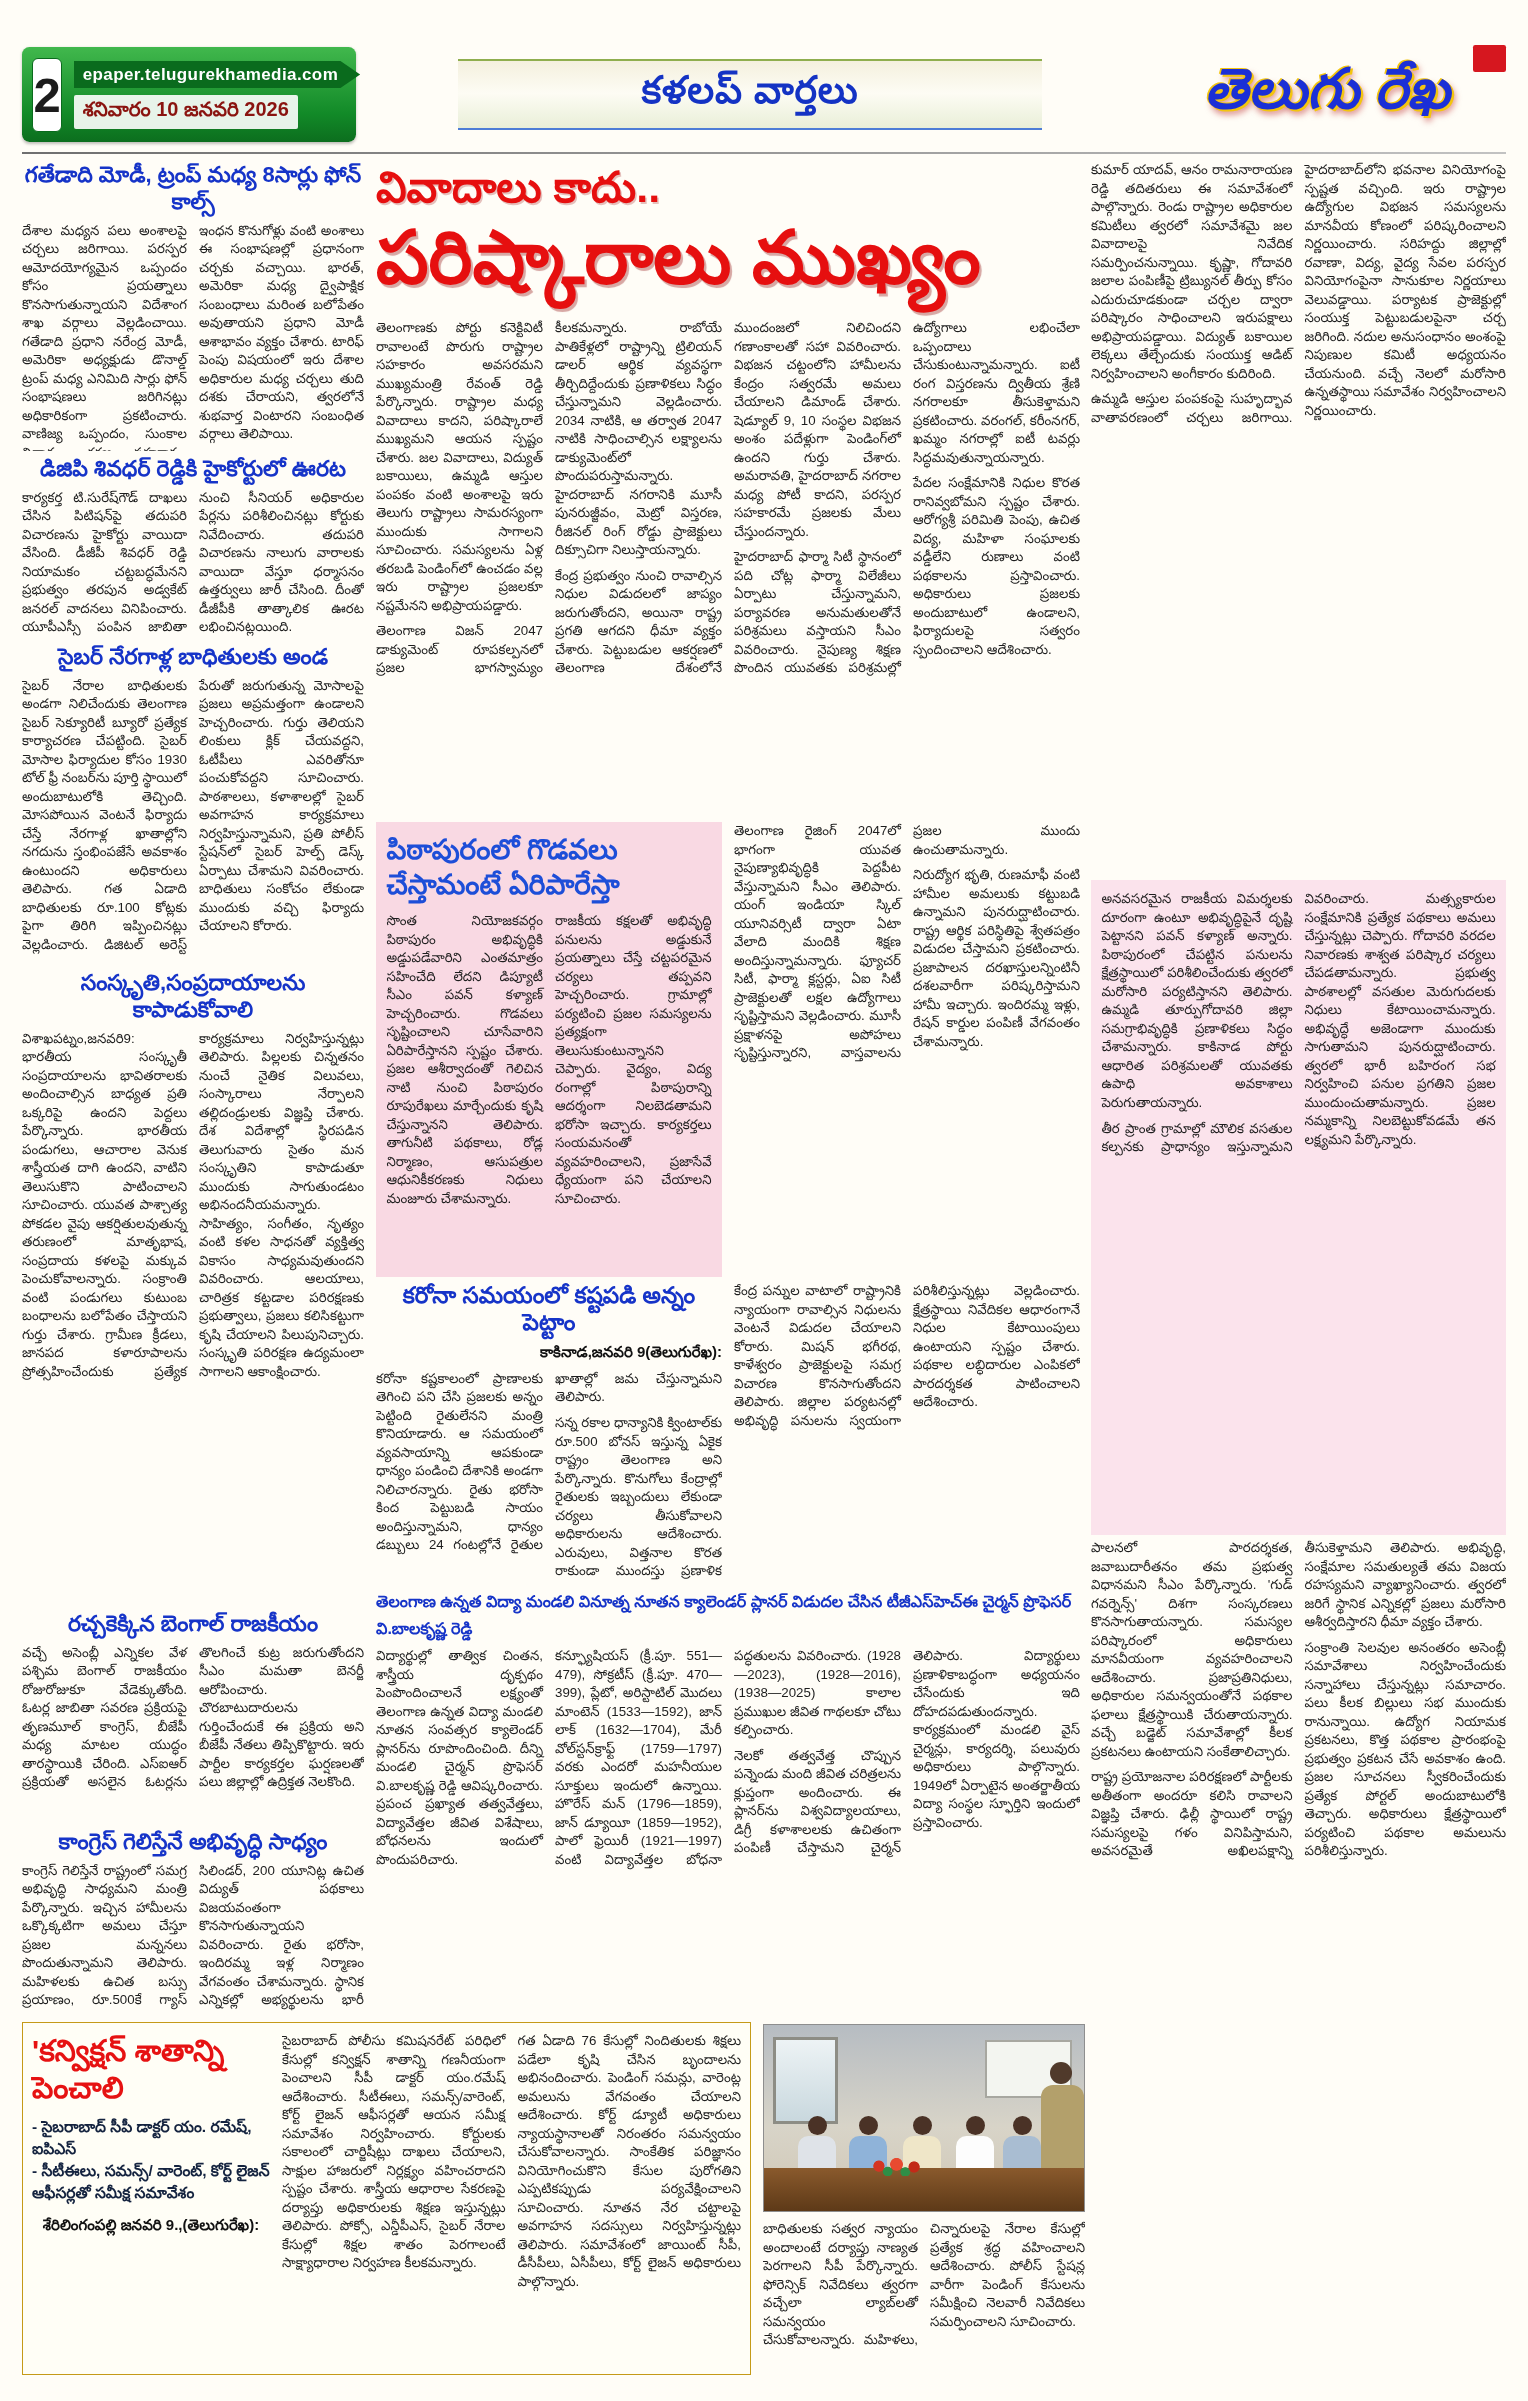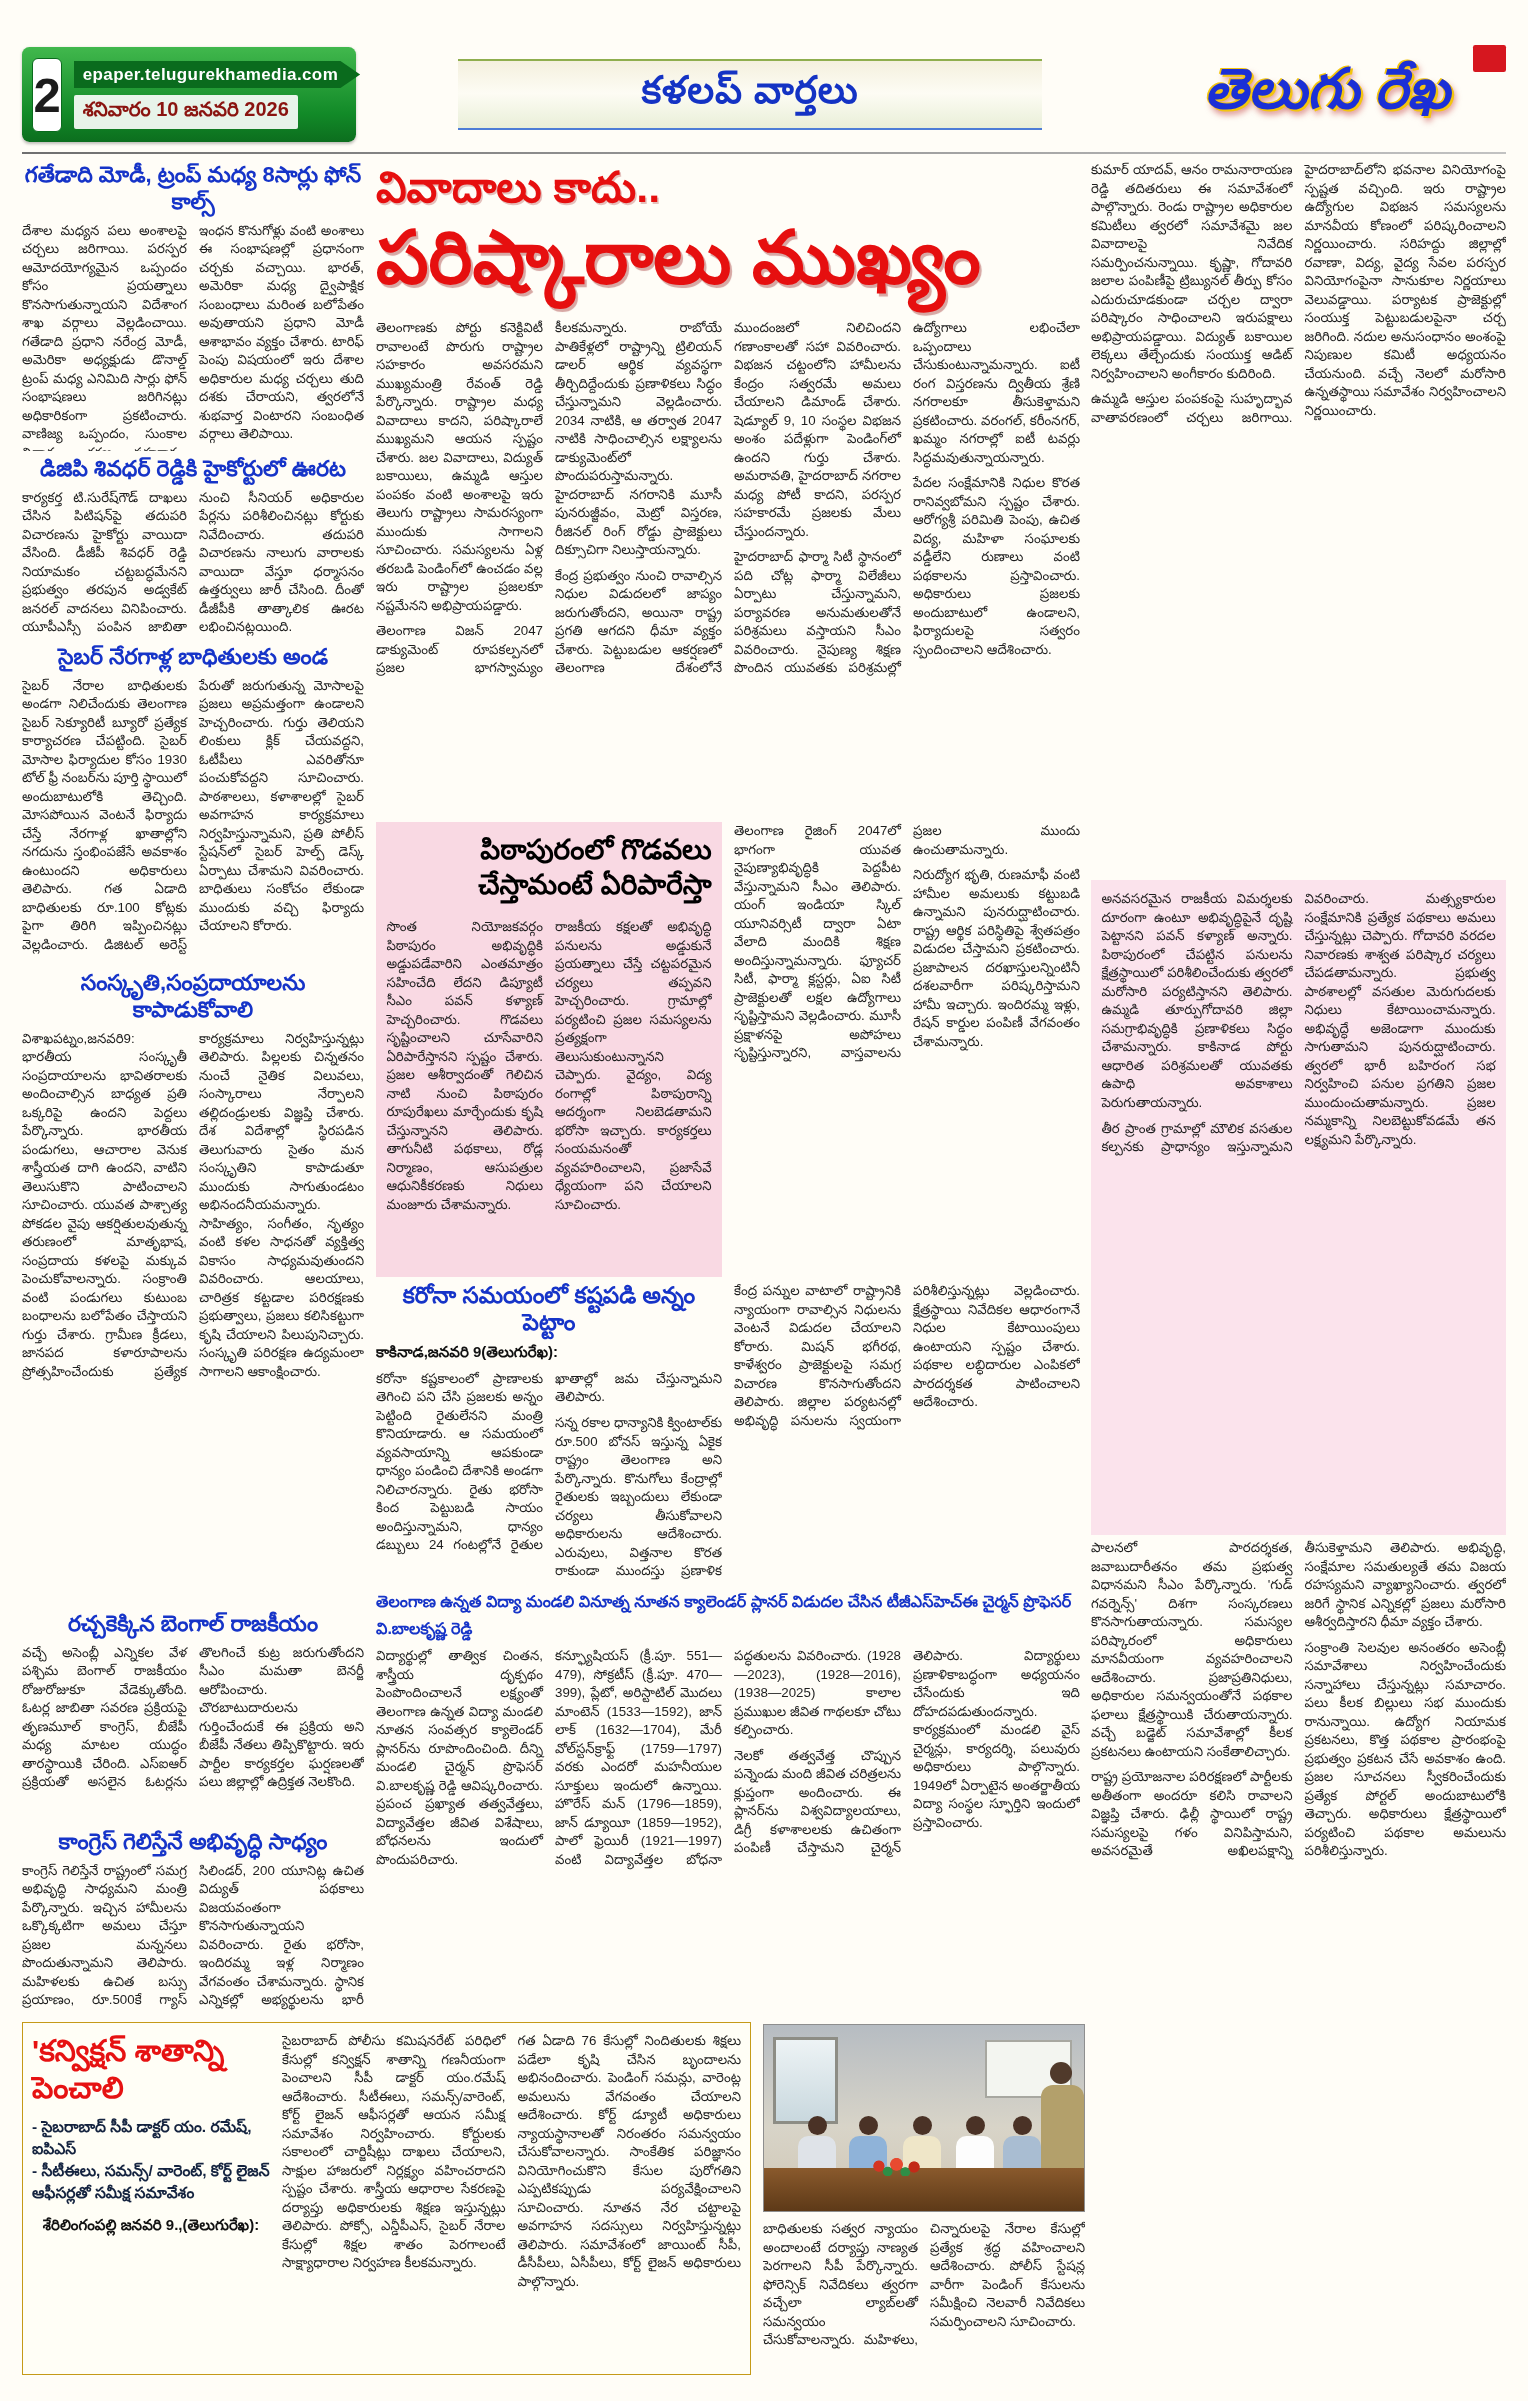"పిఠాపురంలో గొడవలు చేస్తామంటే ఏరిపారేస్తా" .pink-head { color: #000000 -> #1d4ed8; margin-bottom: 16px -> 10px; text-align: right -> left }
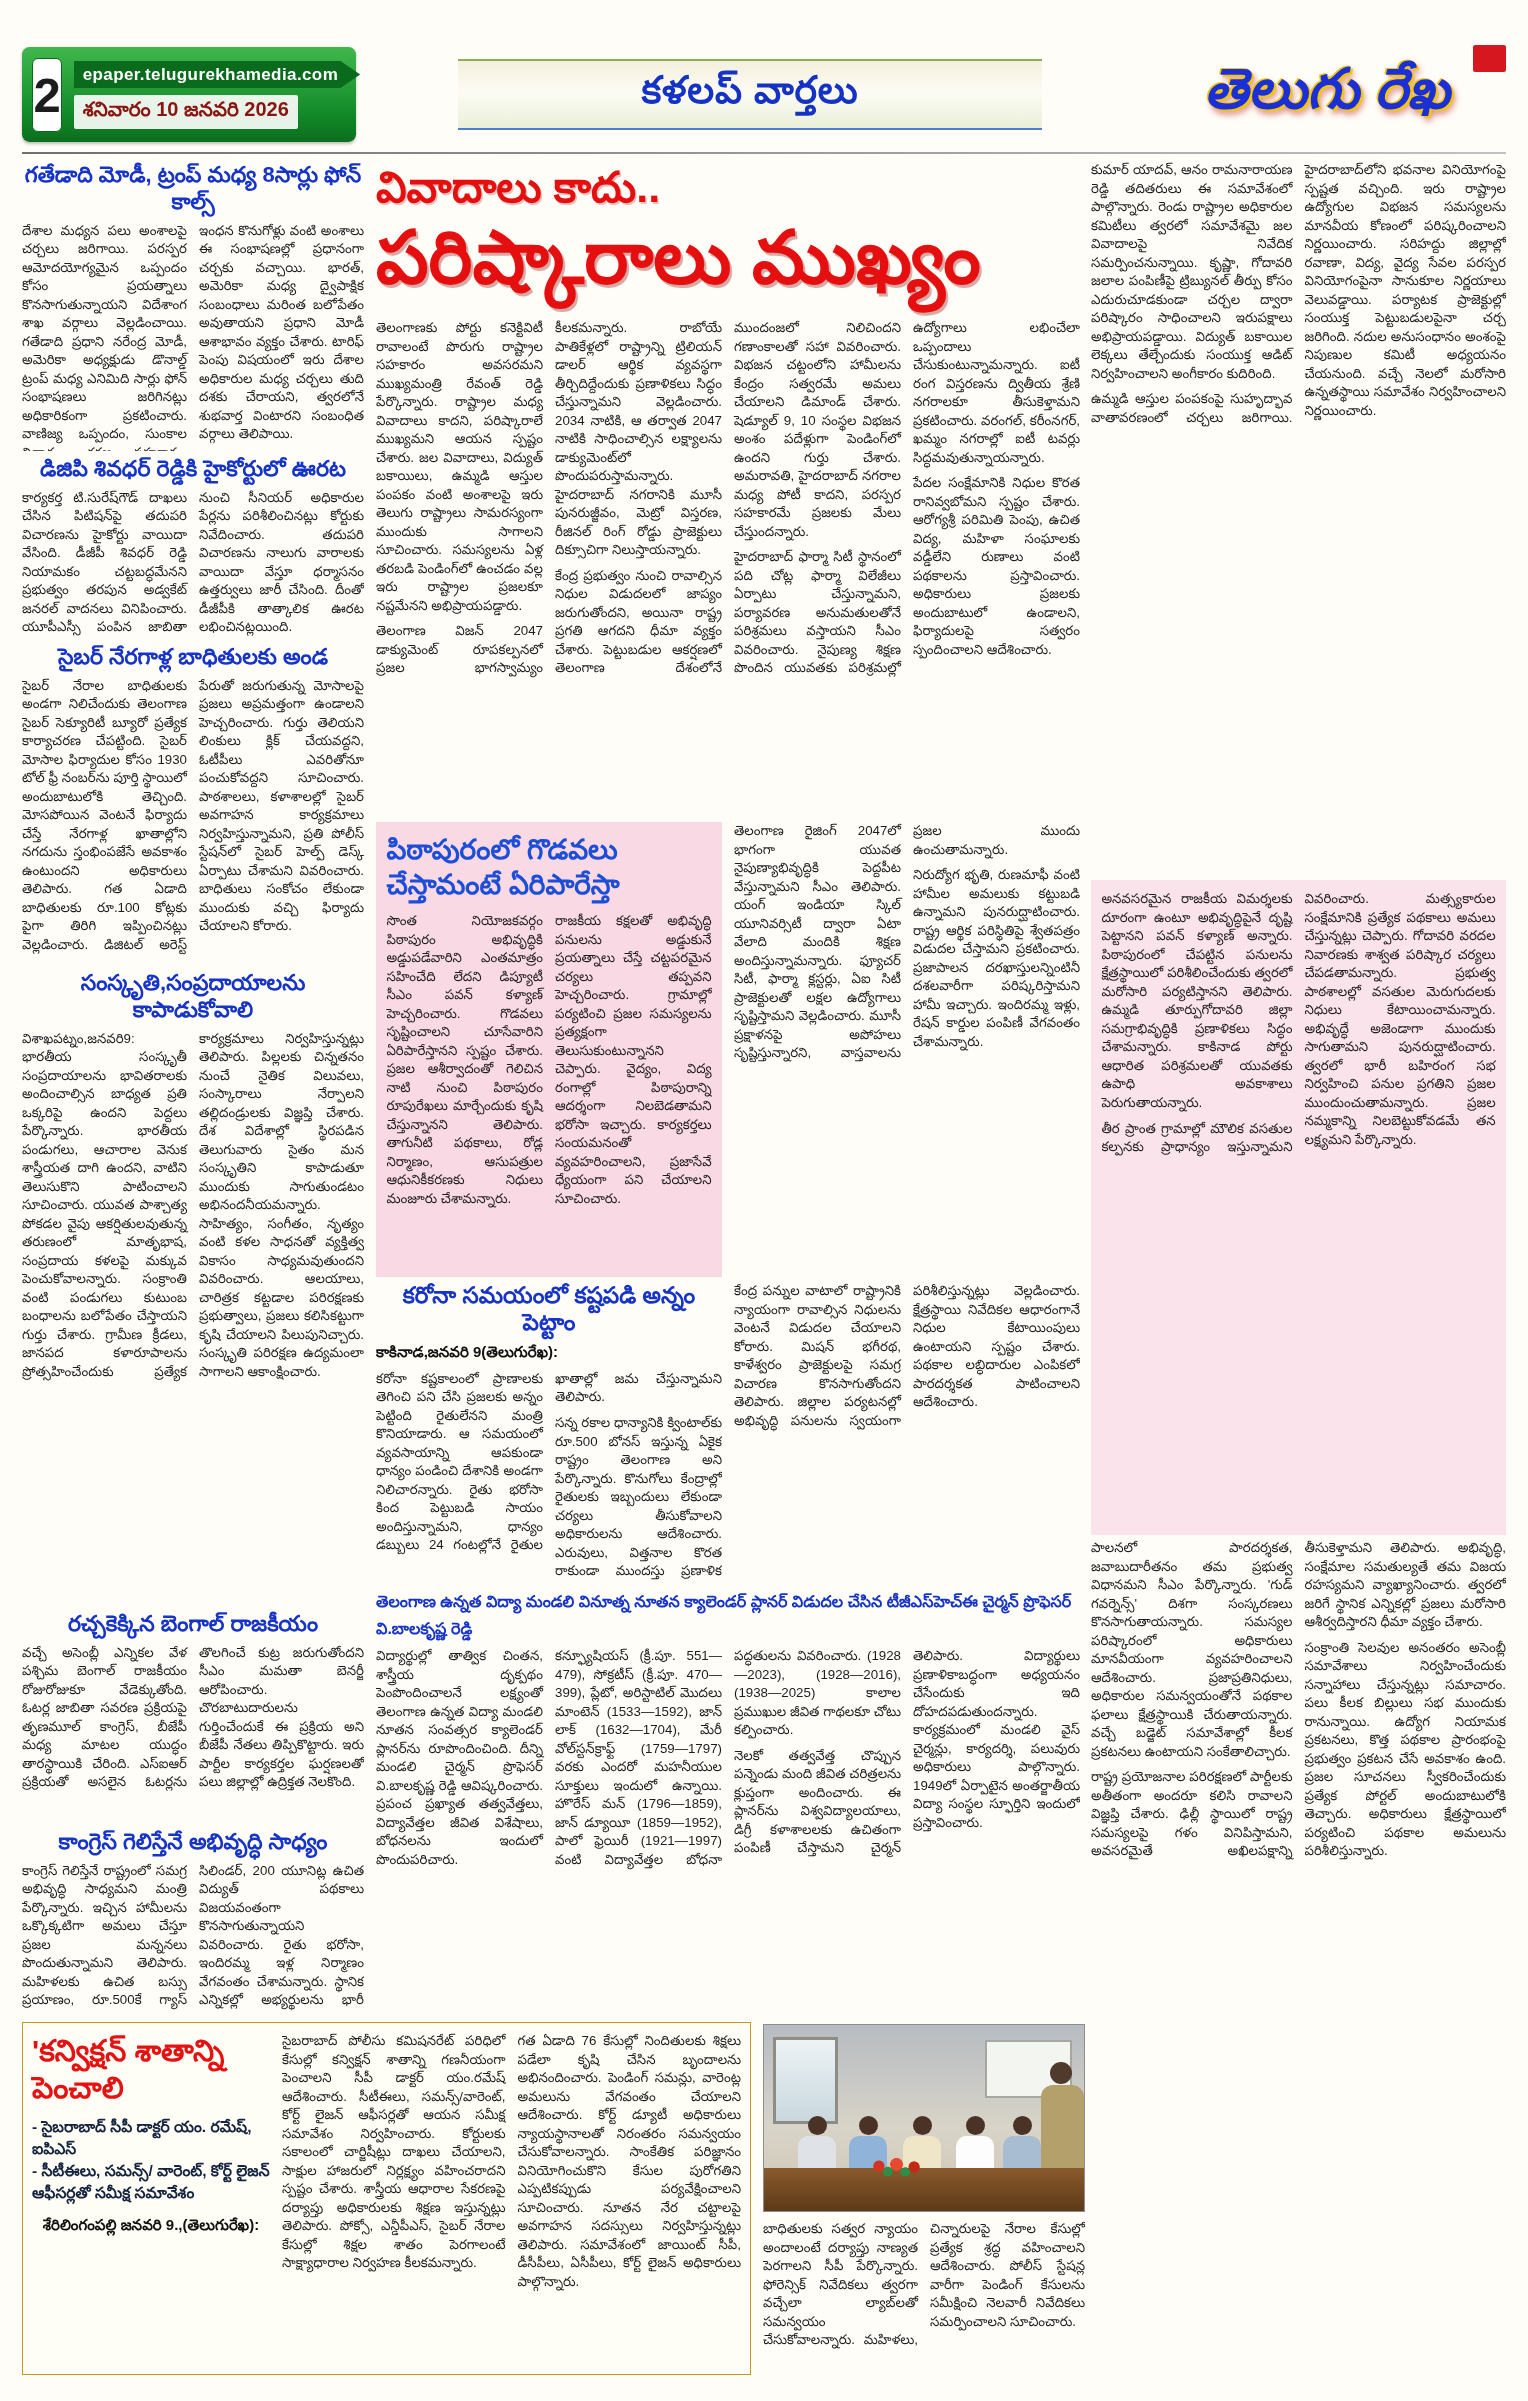"కాకినాడ,జనవరి 9(తెలుగురేఖ):" .dateline { text-align: left -> right }
